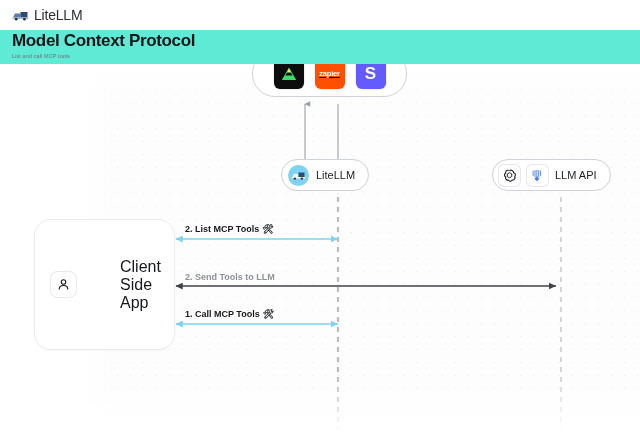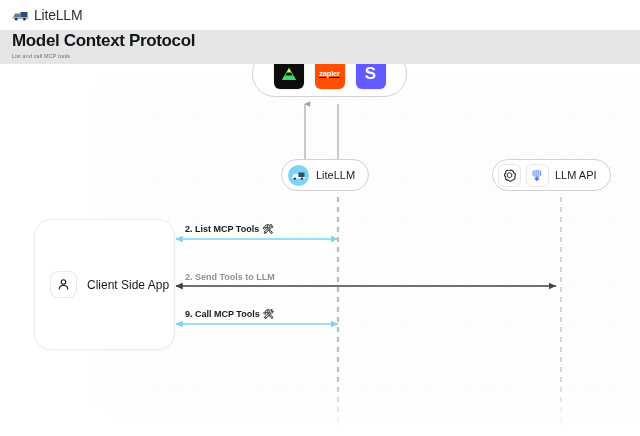"LiteLLM" #app { background: #e5e5e5 -> #5eead4 }
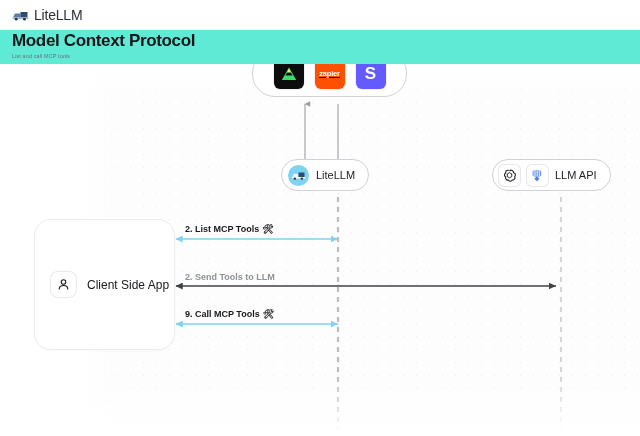"Client Side App" .client-label { font-size: 12px -> 16px; margin-left: none -> 33px }
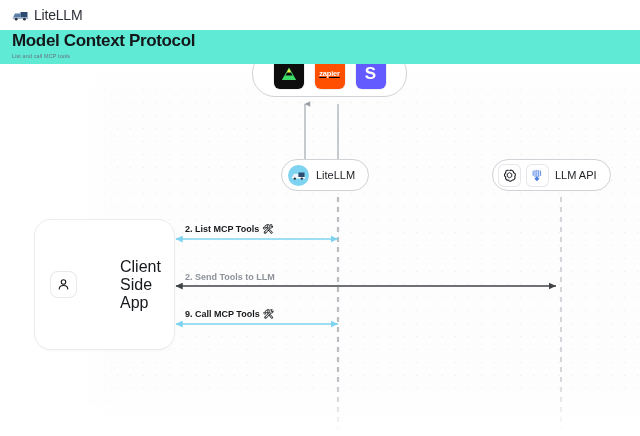"9. Call MCP Tools" span { text: 9 -> 1 }
